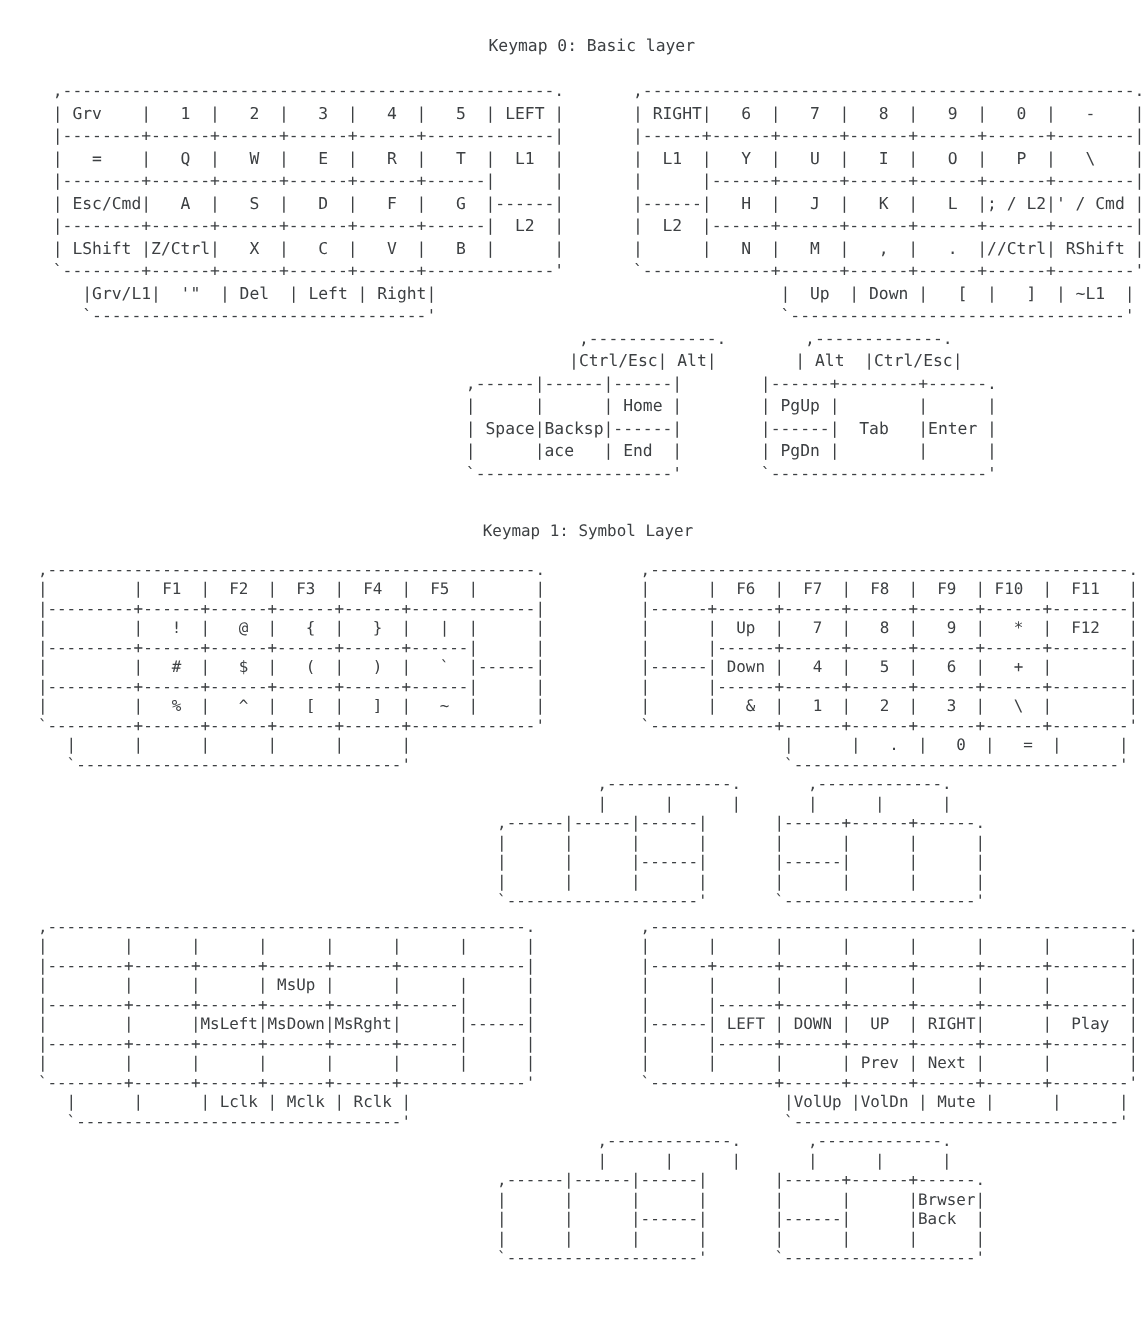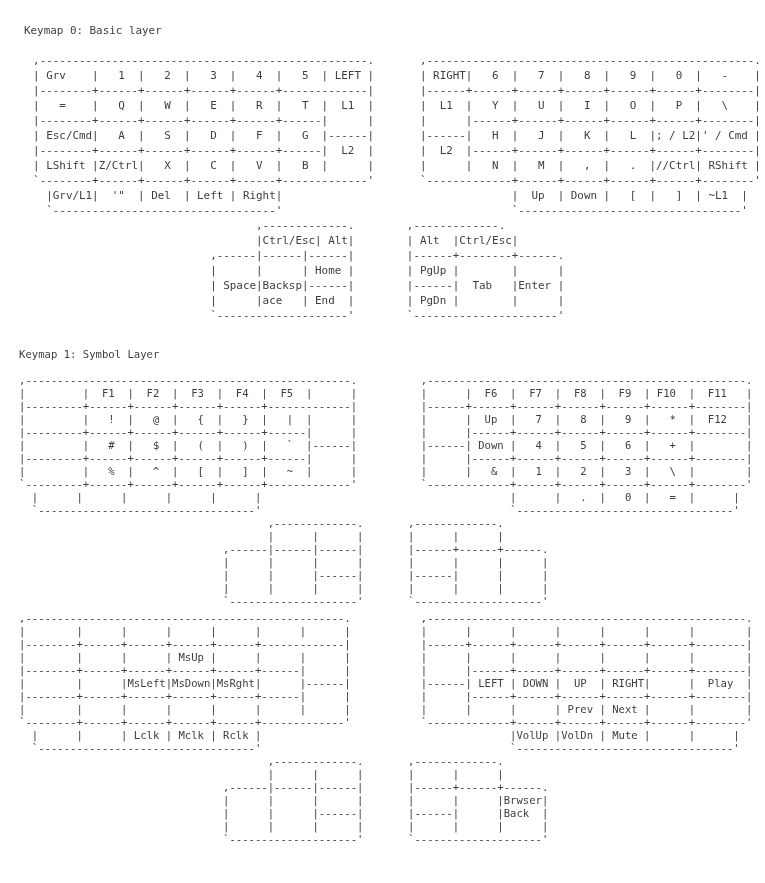"Keymap 0: Basic layer" .doc { text-align: none -> center }
